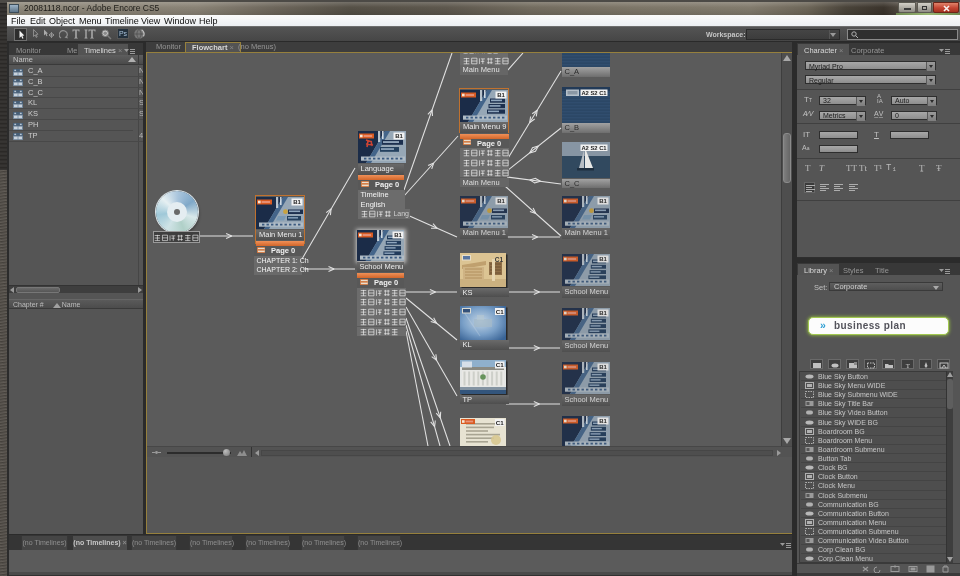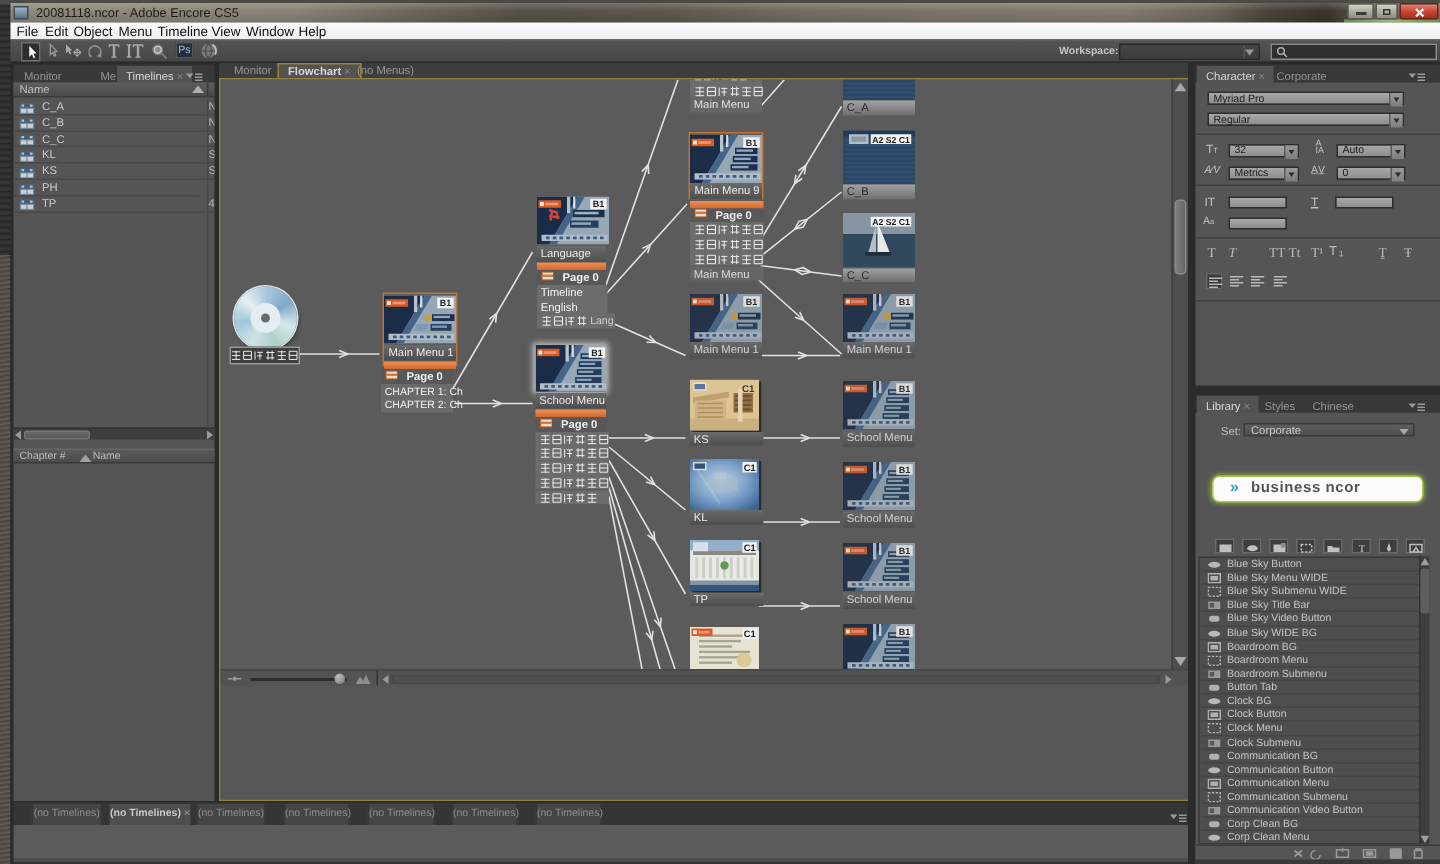"Chinese" div.tab { text: Chinese -> Title }
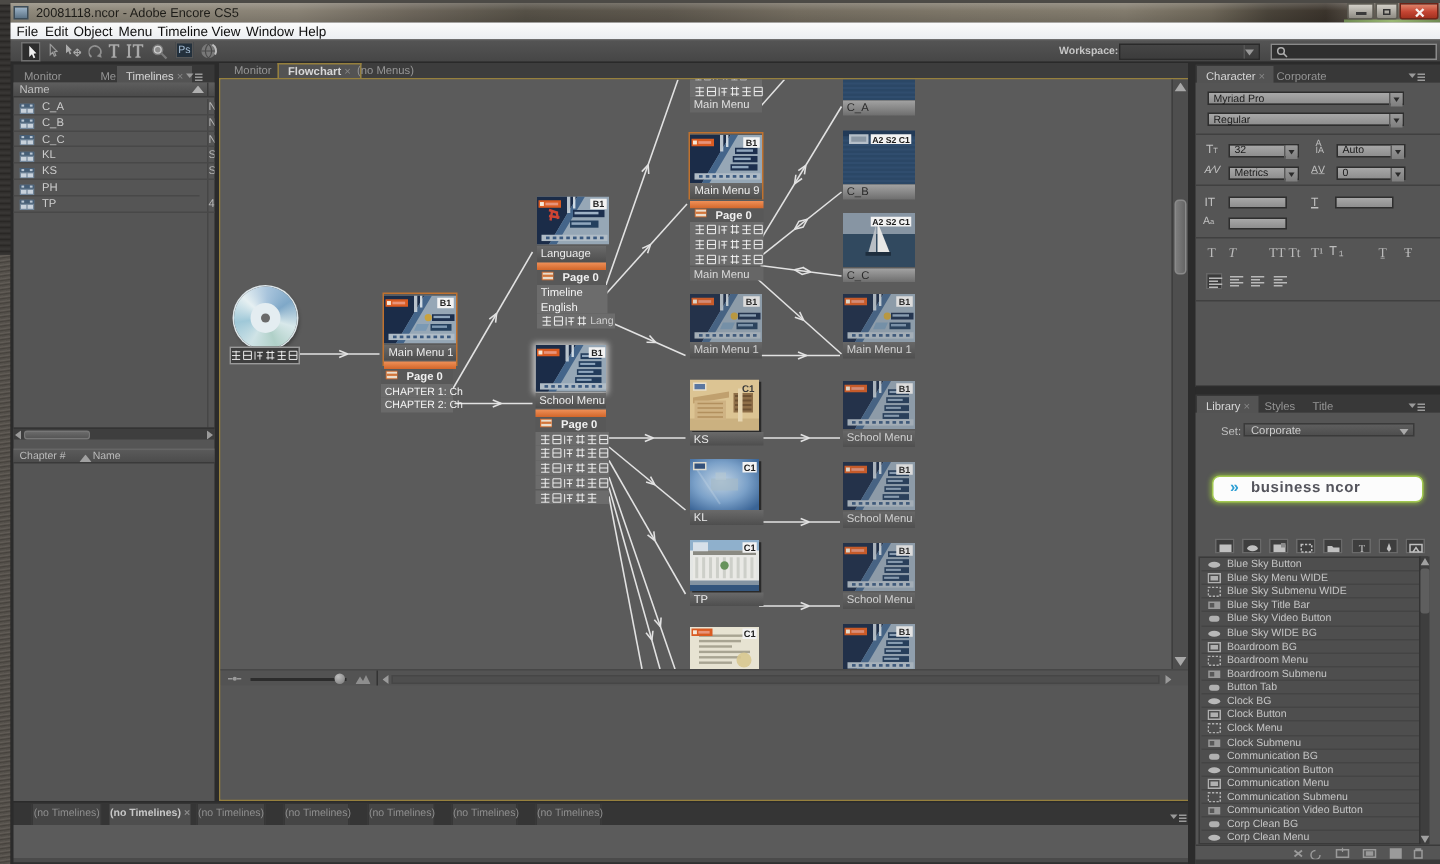"business ncor" span { text: ncor -> plan }
